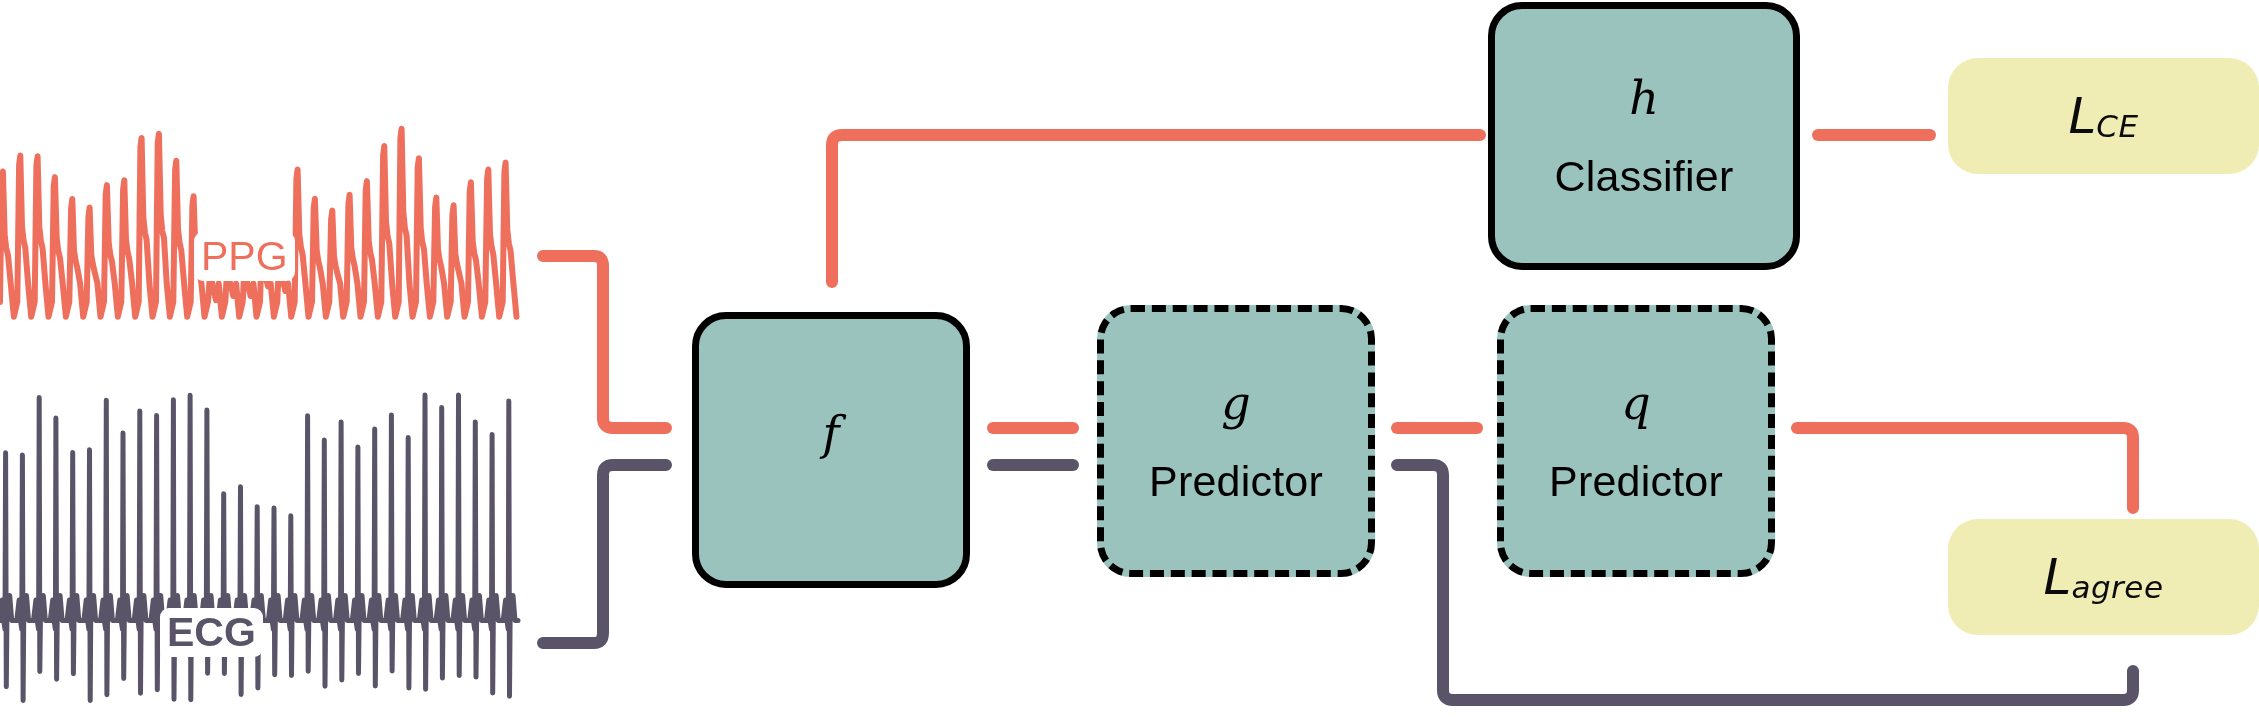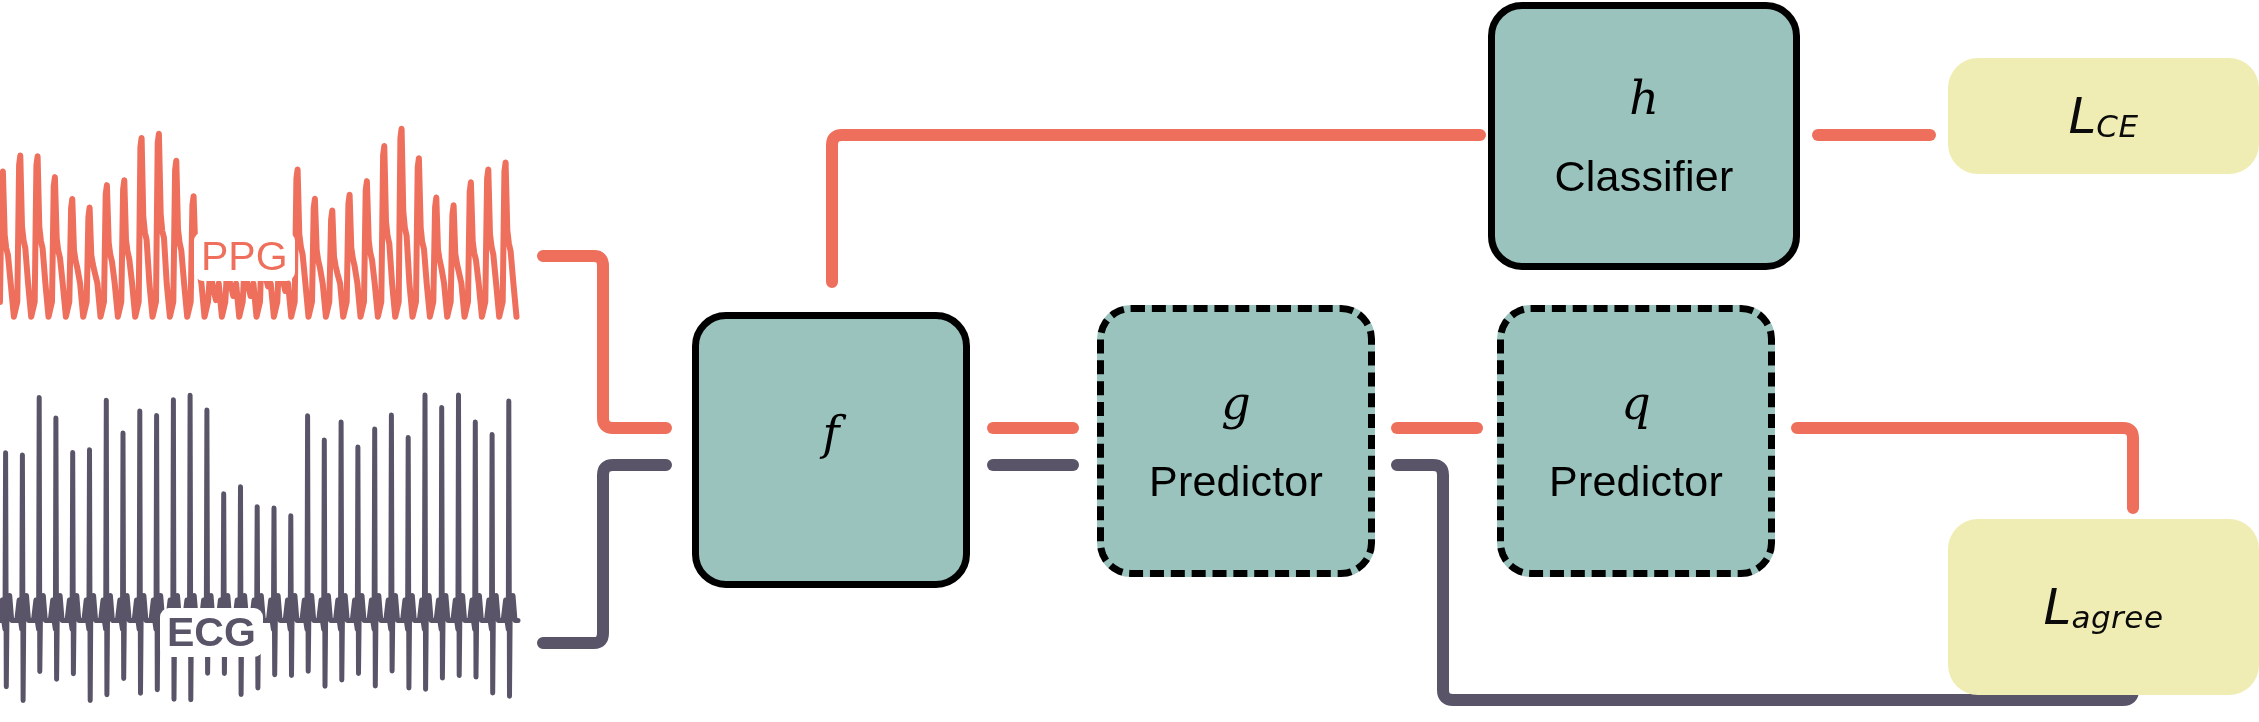"Lagree" div.loss { height: 176px -> 116px }
